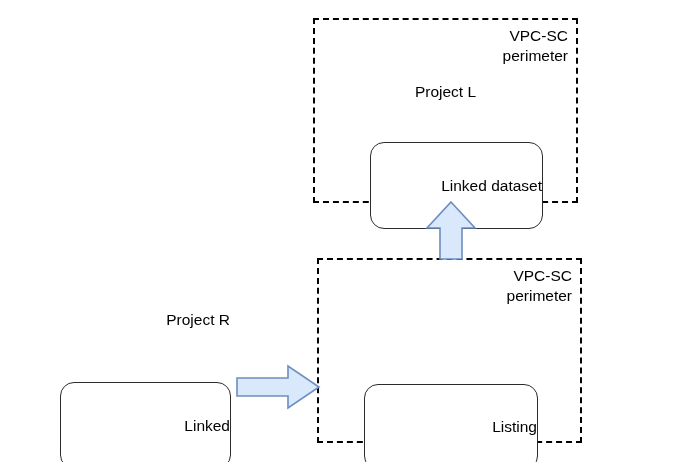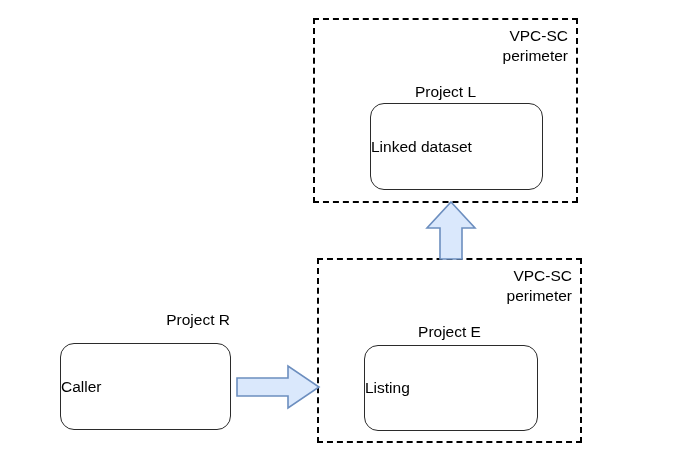"Linked dataset" .node { justify-content: flex-start -> flex-end; margin-top: none -> 39px }
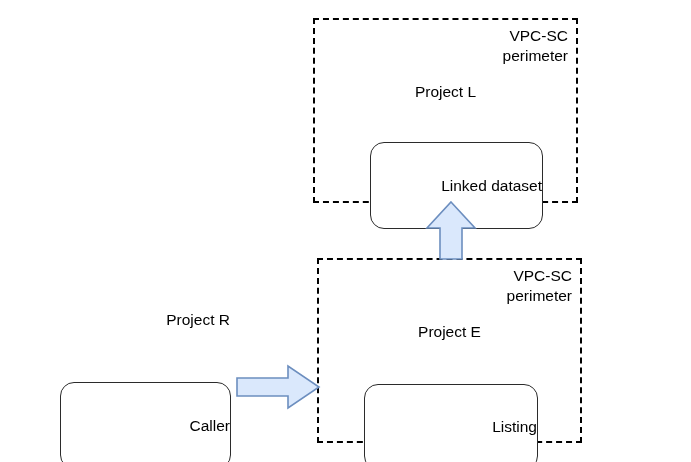"Project E" div.project-name { html: <div>Project E</div> -> none }
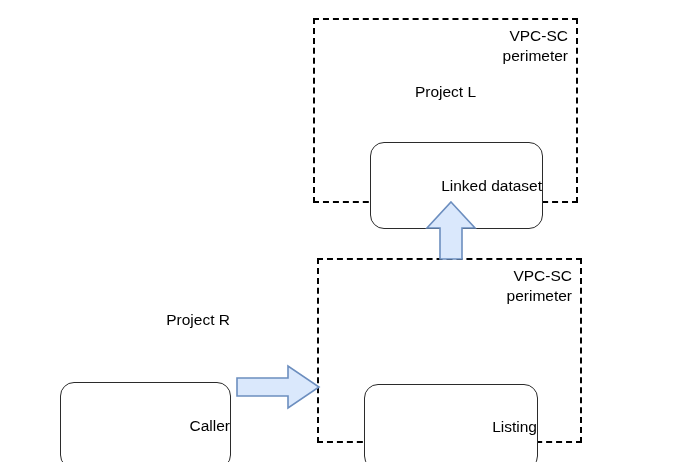"Caller" span { text: Caller -> Linked }
